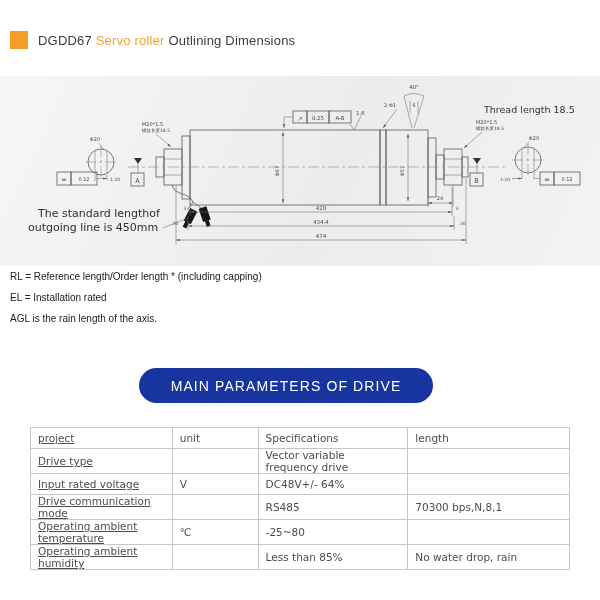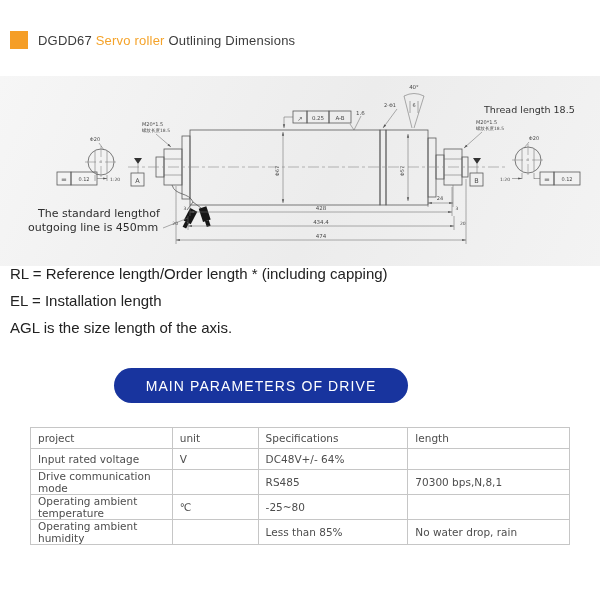"RL = Reference length/Order length" .notes { font-size: 15px -> 10px; top: 265px -> 271px }
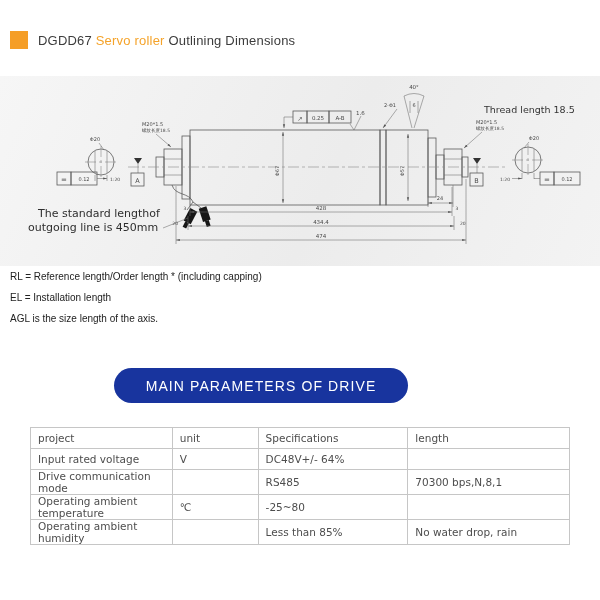"EL = Installation length" div { text: length -> rated }
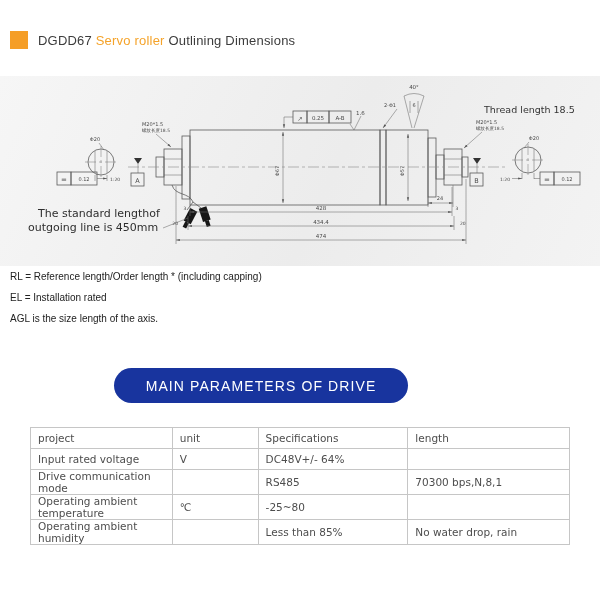"AGL is the size length" div { text: size -> rain }
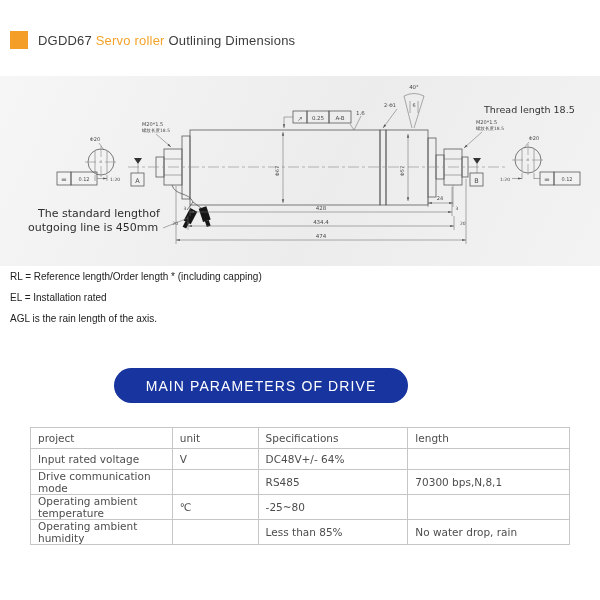"MAIN PARAMETERS OF DRIVE" .pill { left: 114px -> 139px }
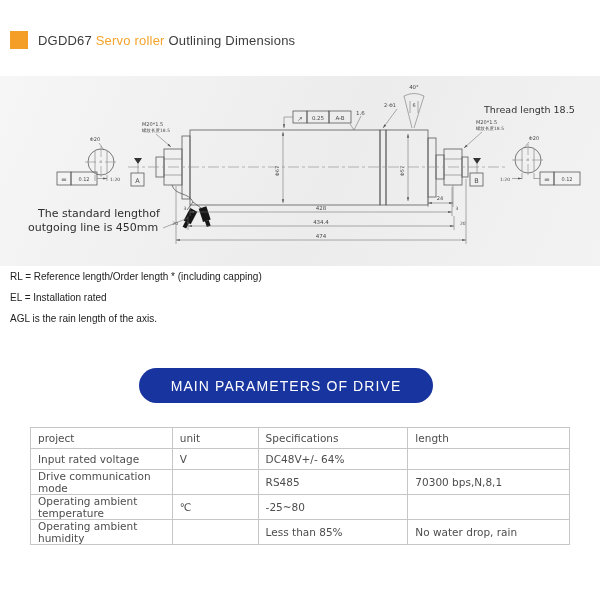"project" .ptable td.c0 { text-decoration: none -> underline }
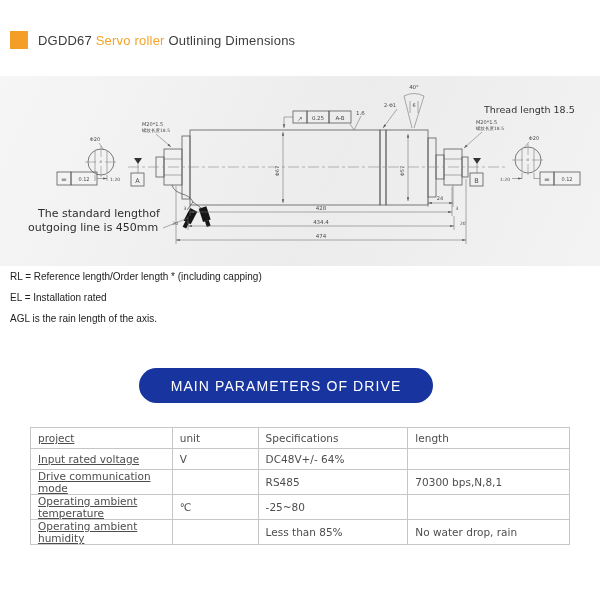"Drive type" tr { html: none -> <tr> <td>Drive type</td> <td></td> <td>Vector variable frequency drive</td> <td></td> </tr> }
